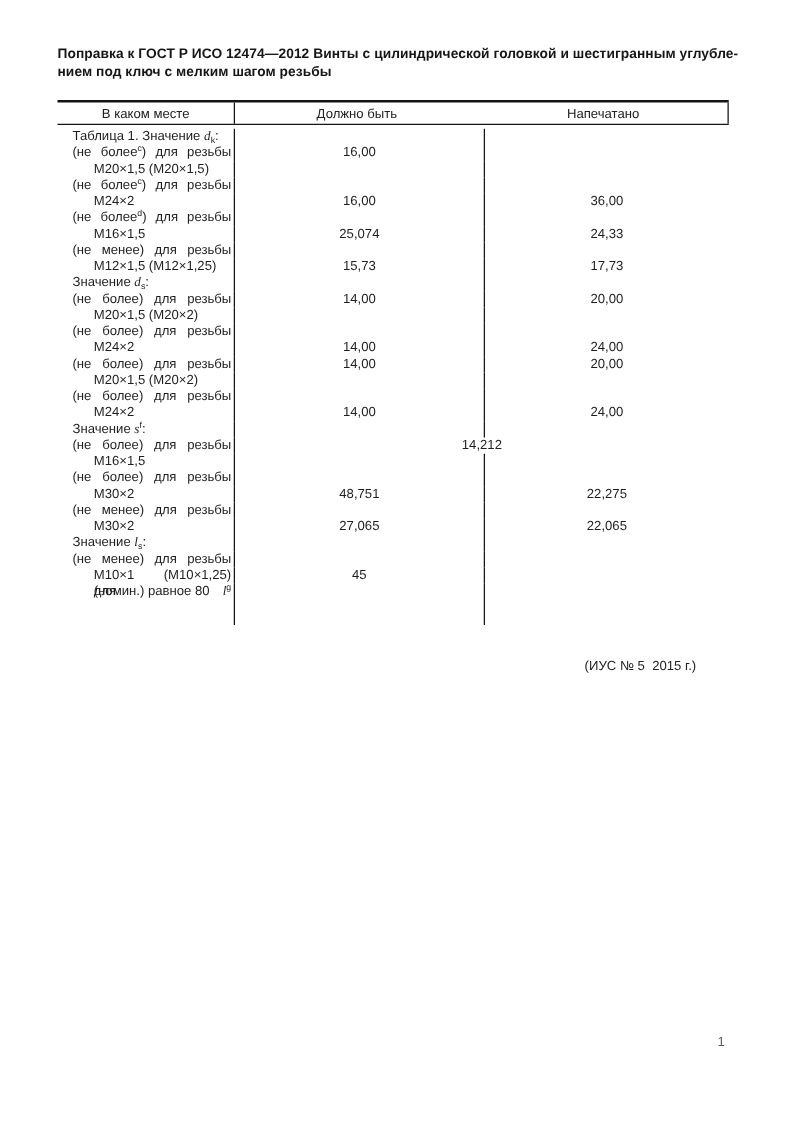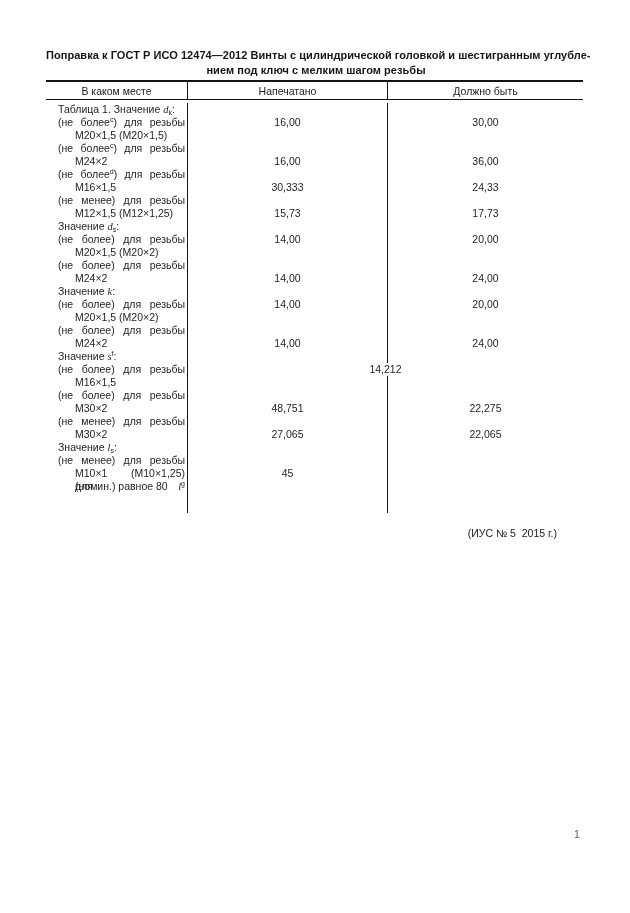"Поправка к ГОСТ Р ИСО" .doc-title { text-align: center -> none; top: 48px -> 36px }
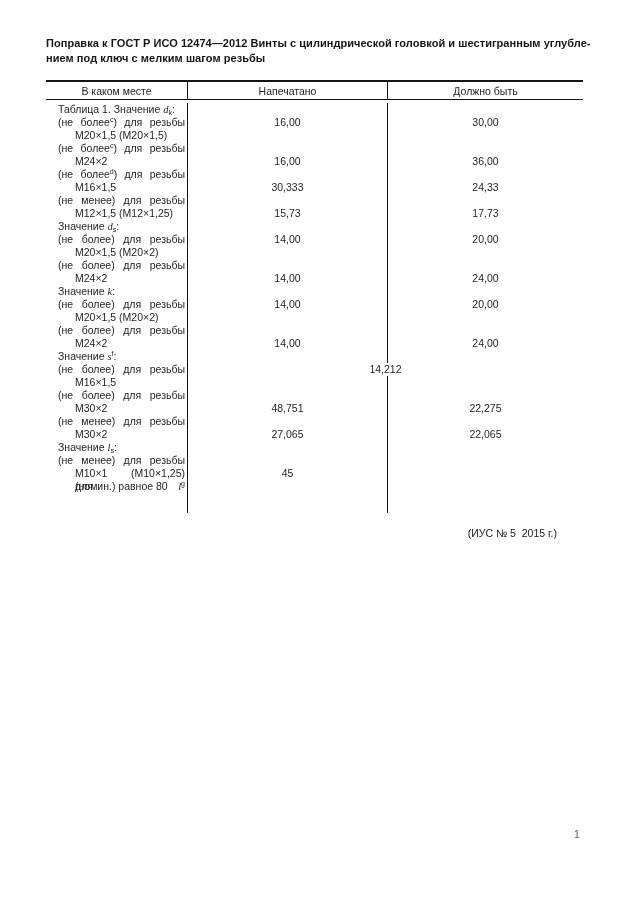"Напечатано" div.hc { order: before "Должно быть" -> after "Должно быть" }
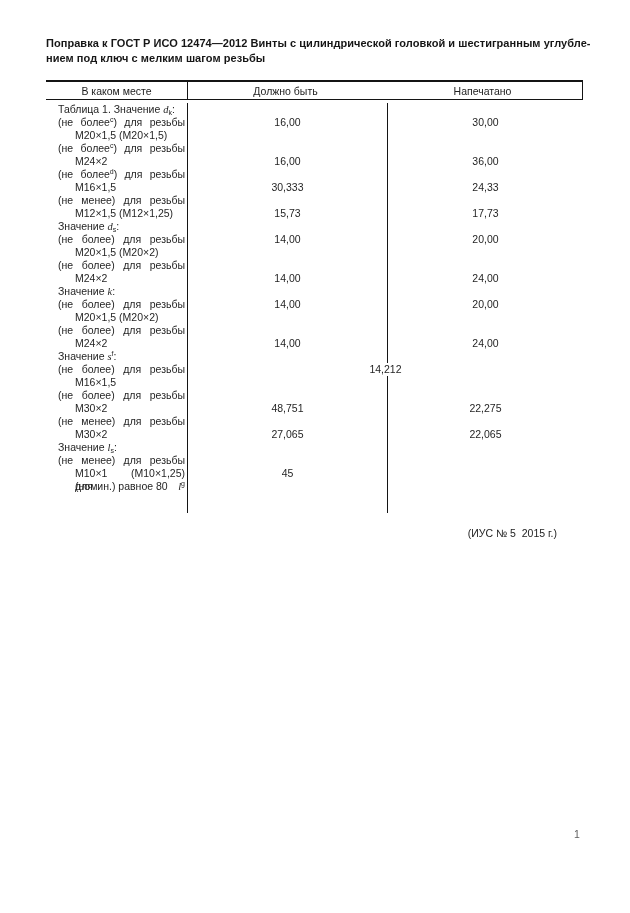"30,00" div.c3 { html: <div>30,00</div> -> none }
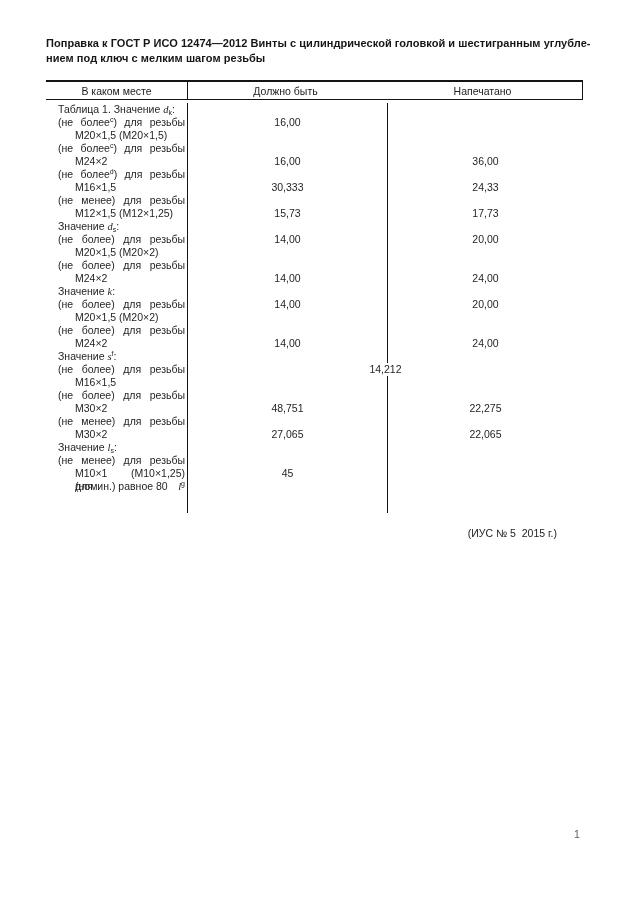"30,333" div.c2 { text: 30,333 -> 25,074 }
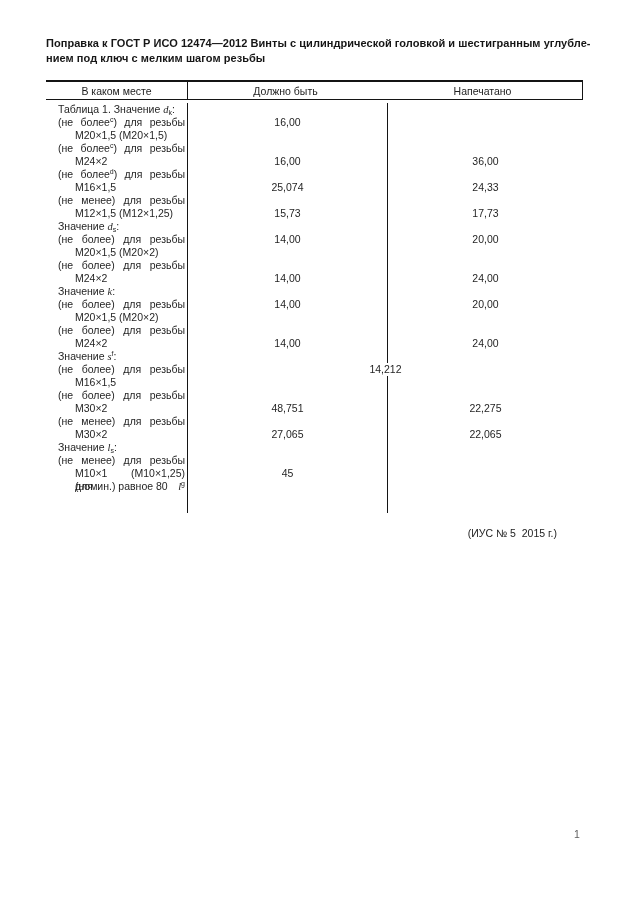"Значение k:" div.trow { html: <div> <div><span>Значение </span><i>k</i><span>:</span></div> <div></div> <div></div> </div> -> none }
